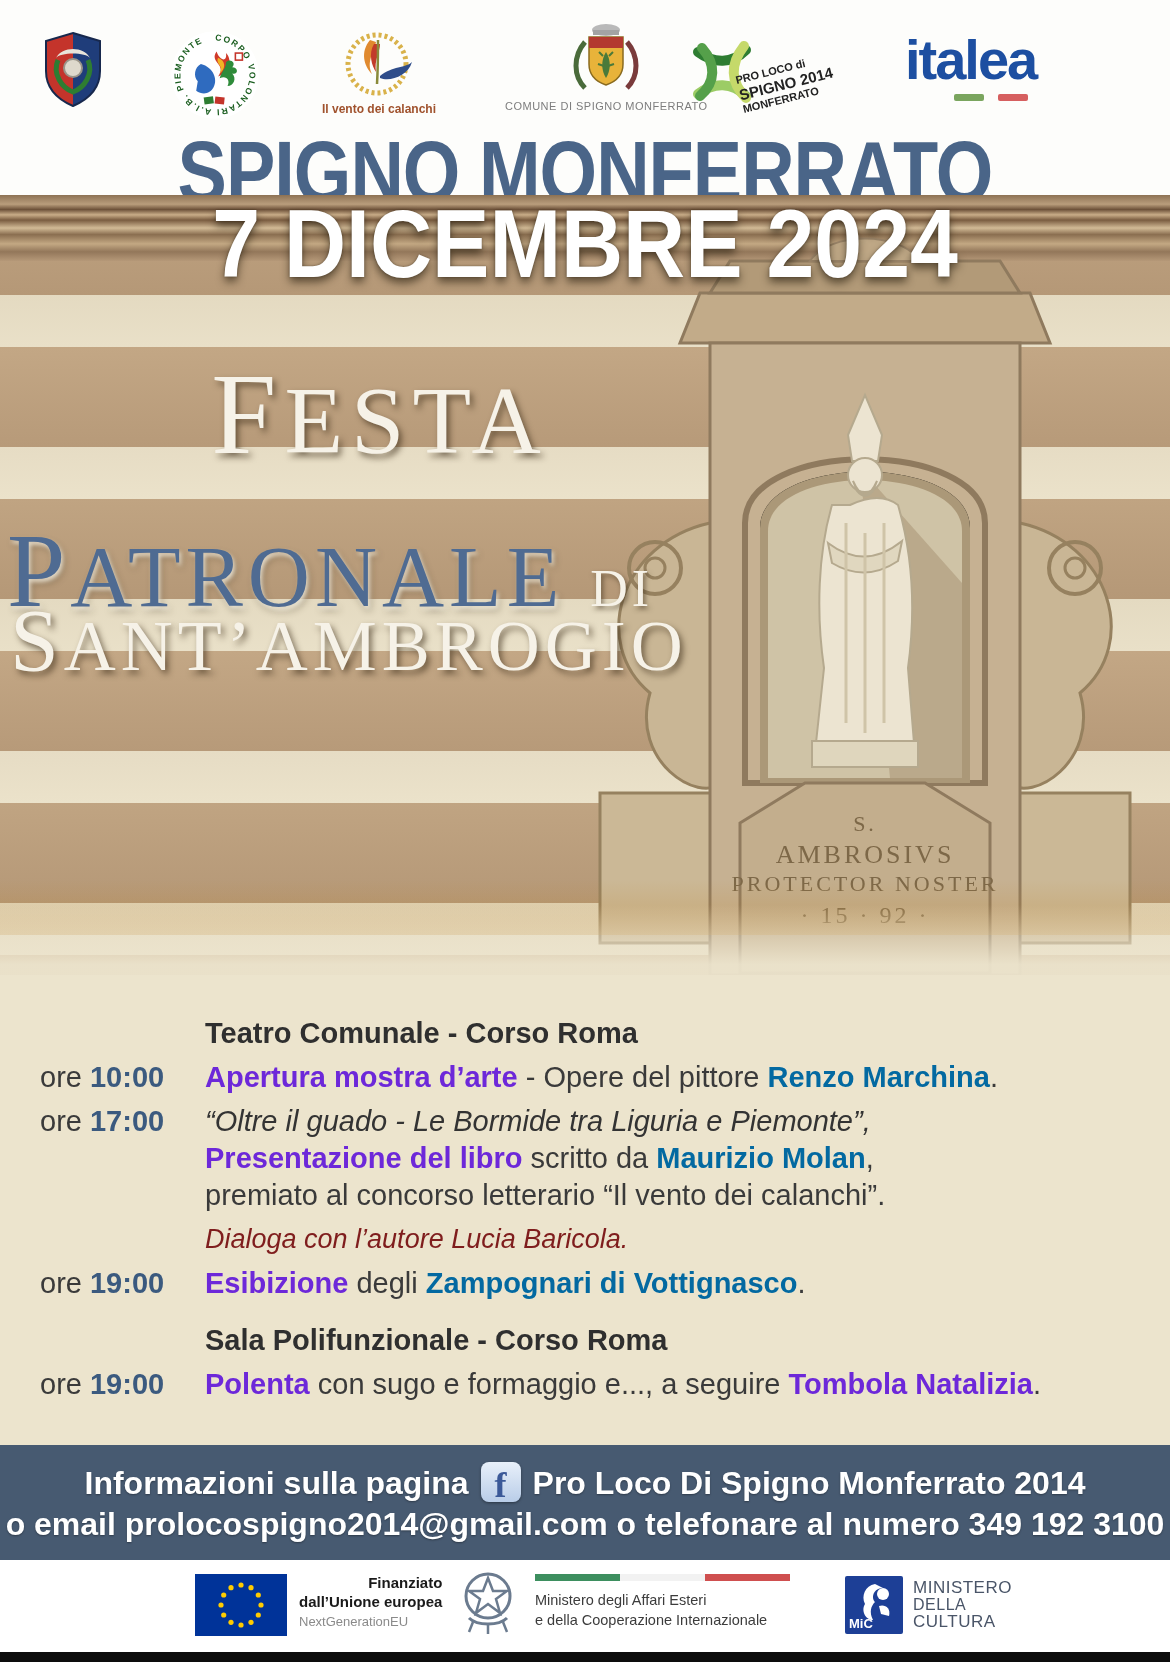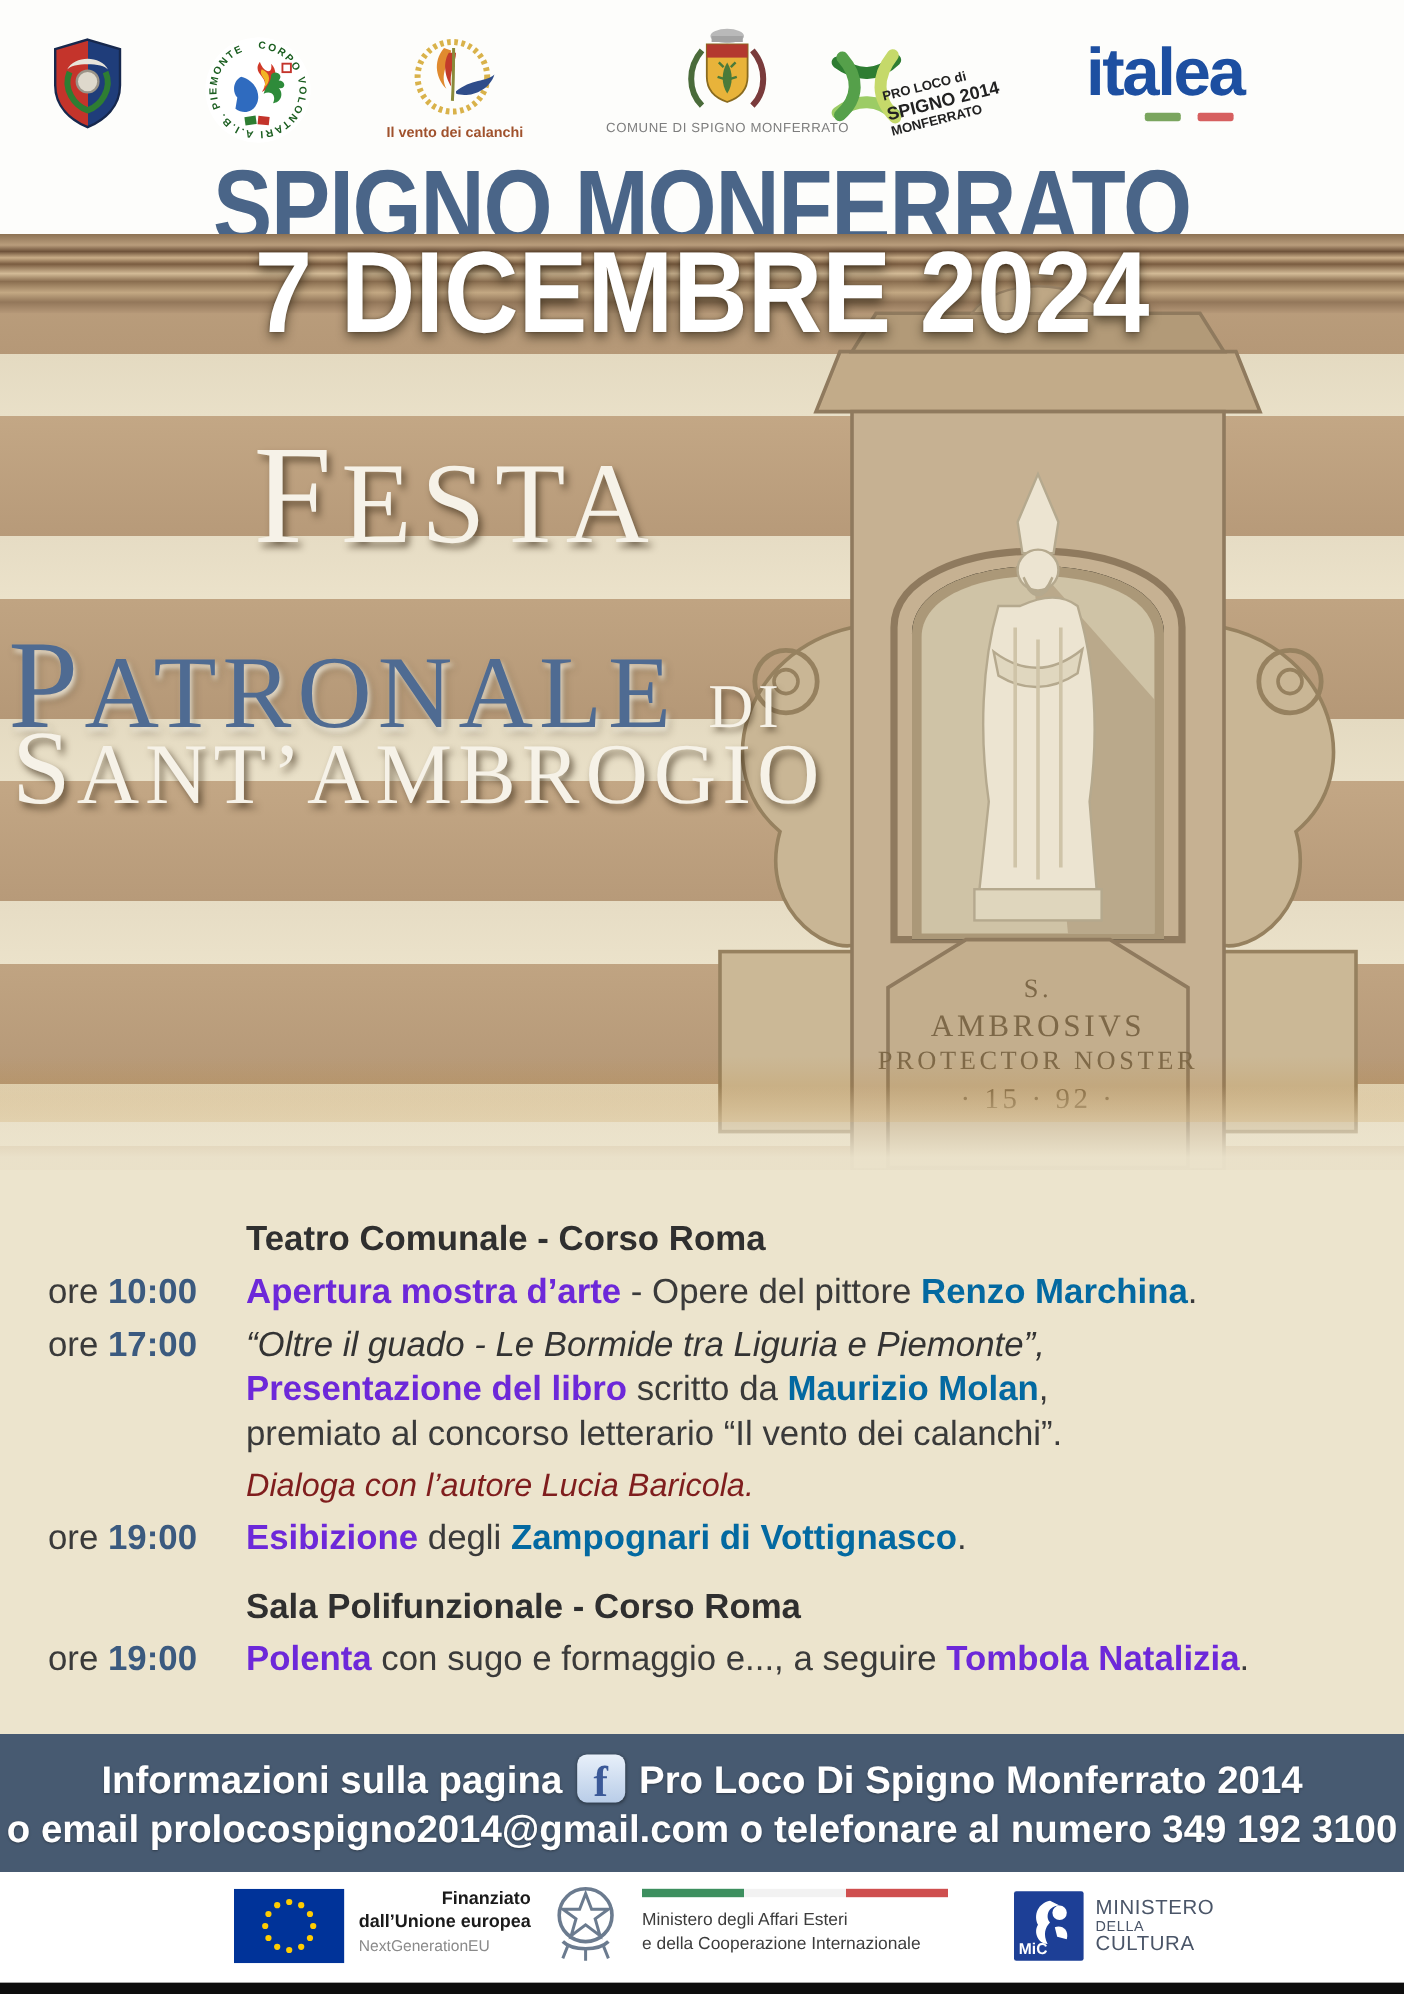"DELLA" .mic-text .small { font-size: 12px -> 16px }
